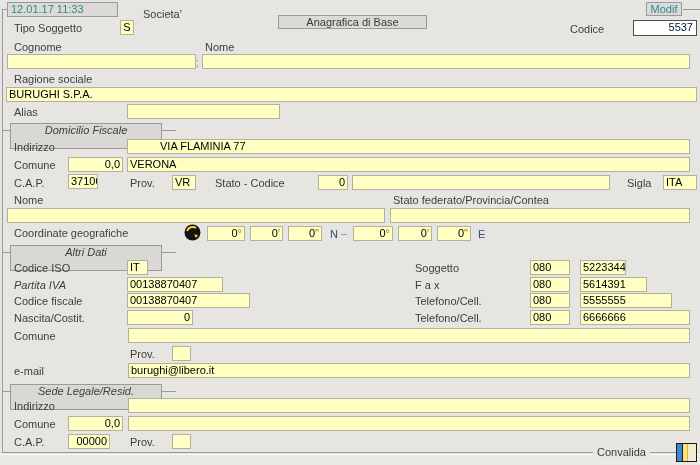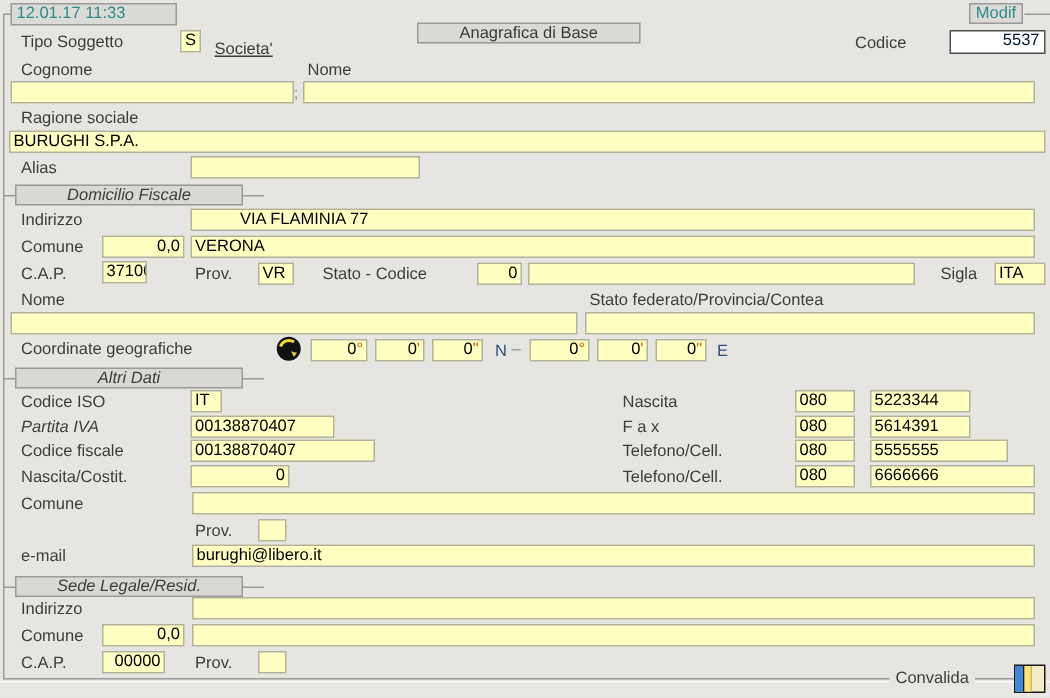"Societa'" div.lbl { text-decoration: underline -> none; top: 27px -> 8px }
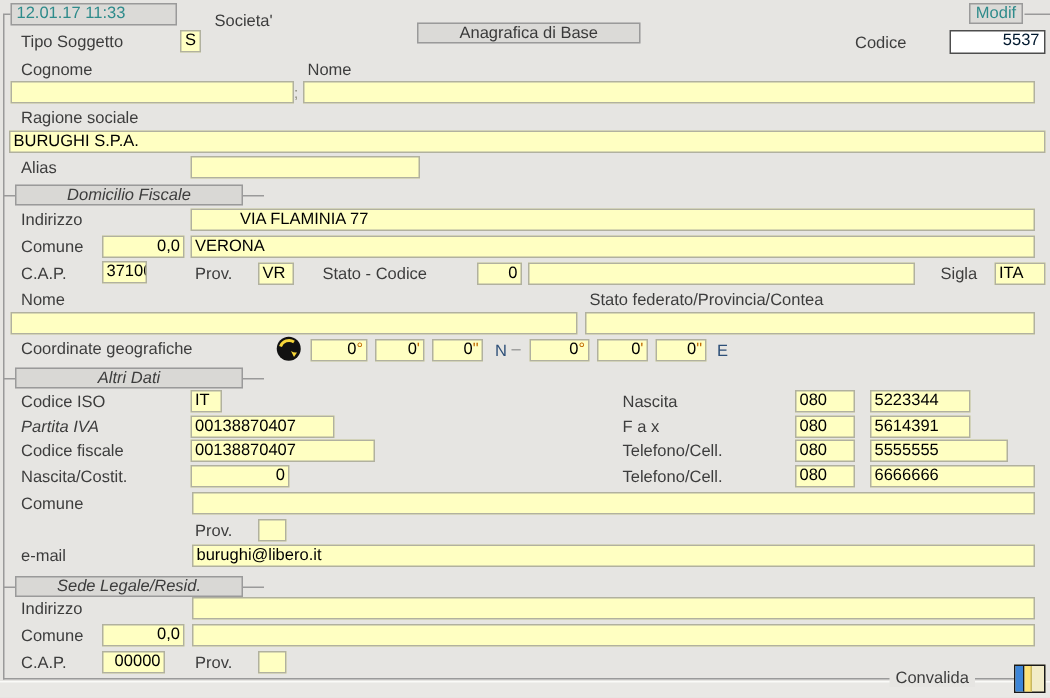"Domicilio Fiscale" .shdr { height: 14px -> 26px }
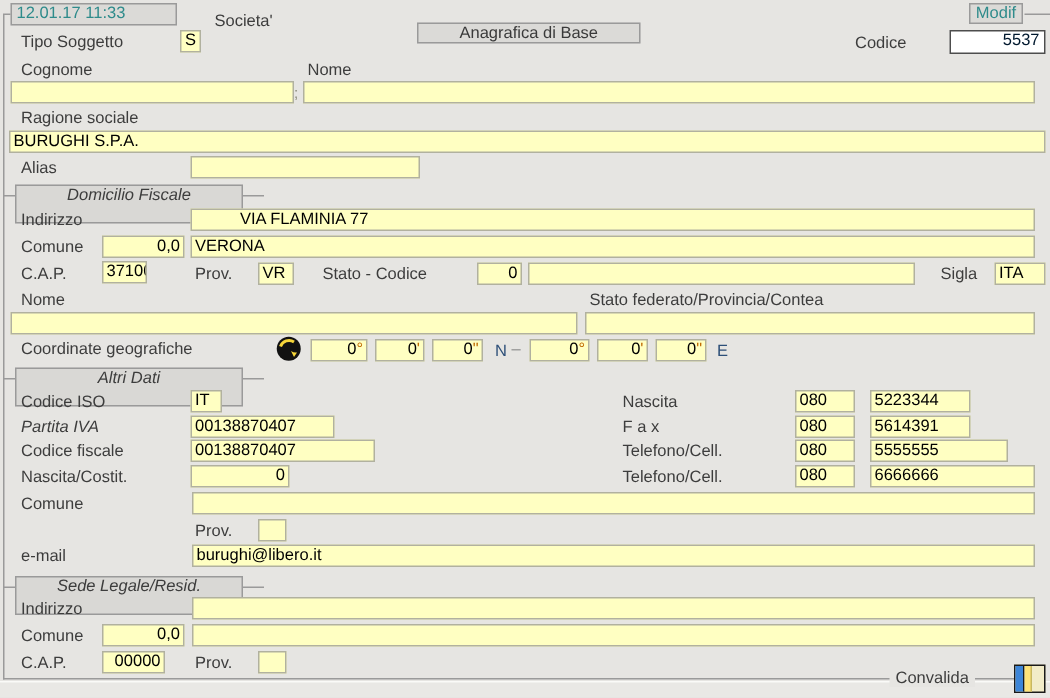"Nascita" div.lbl { text: Nascita -> Soggetto }
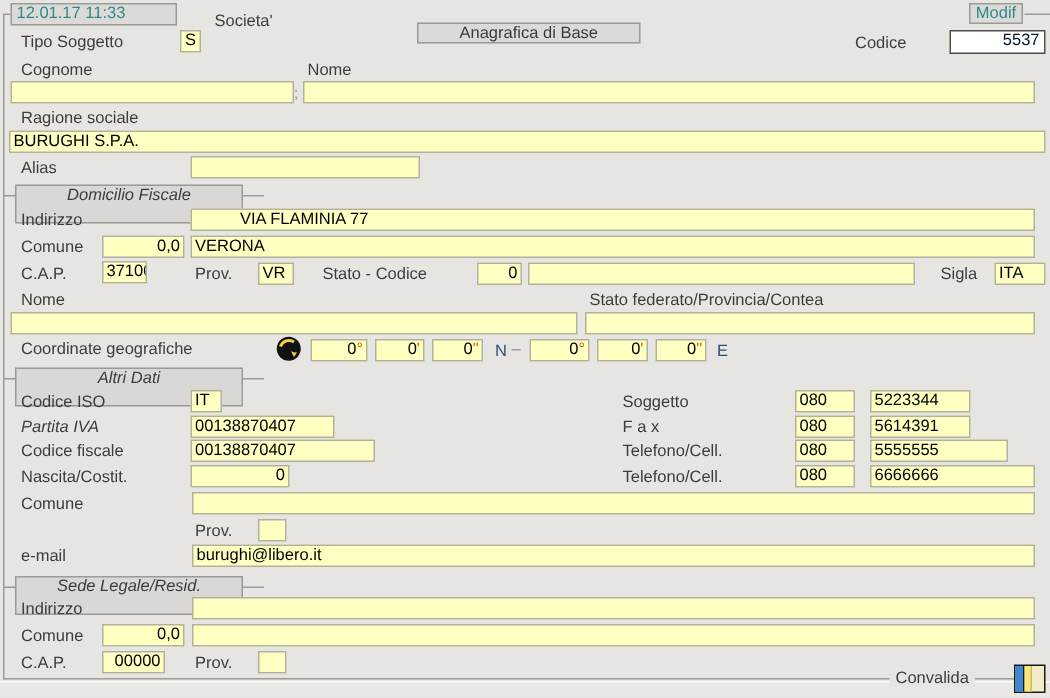"5223344" div.fld { width: 67px -> 46px }
